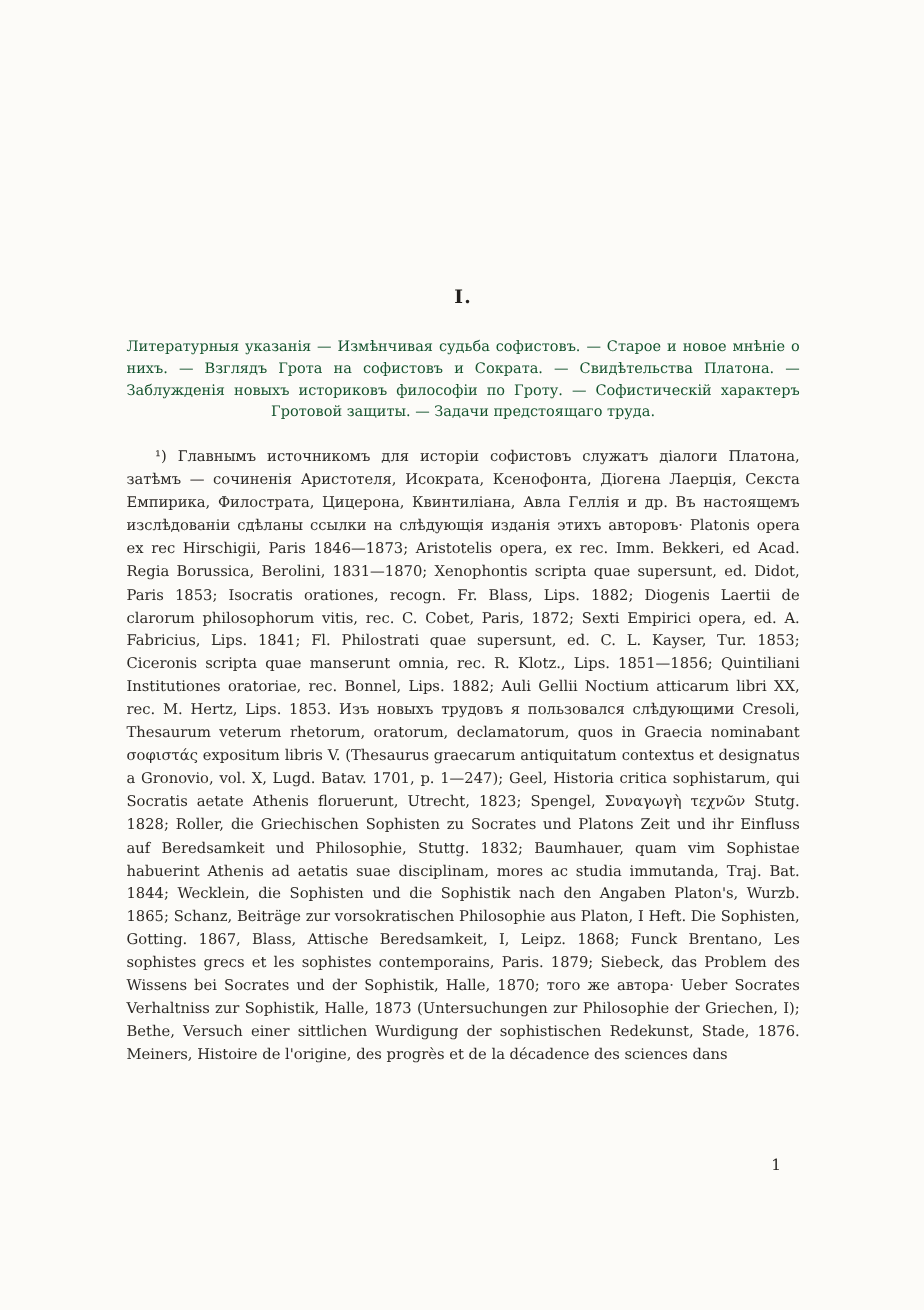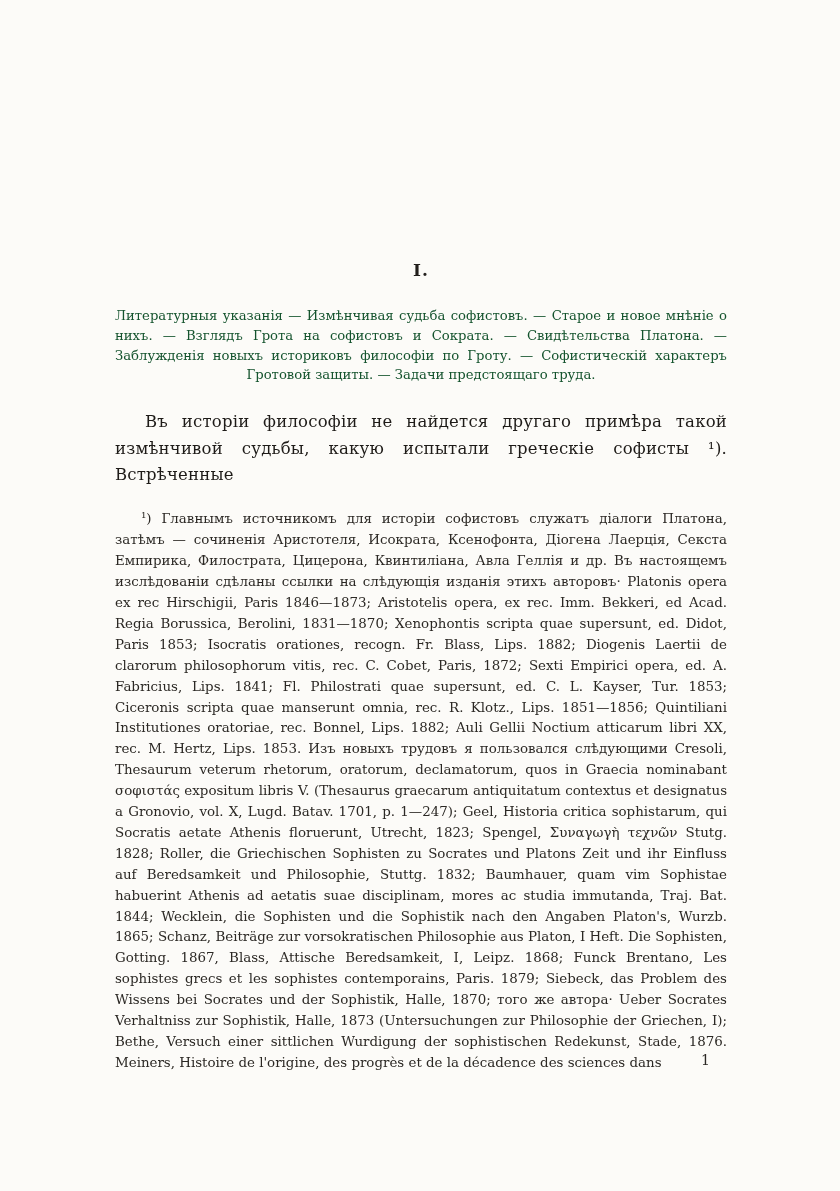"Въ исторіи философіи не найдется" p.body-paragraph { html: <p>Въ исторіи философіи не найдется другаго примѣра такой измѣнчивой судьбы, какую испытали греческіе софисты ¹). Встрѣченные</p> -> none }
